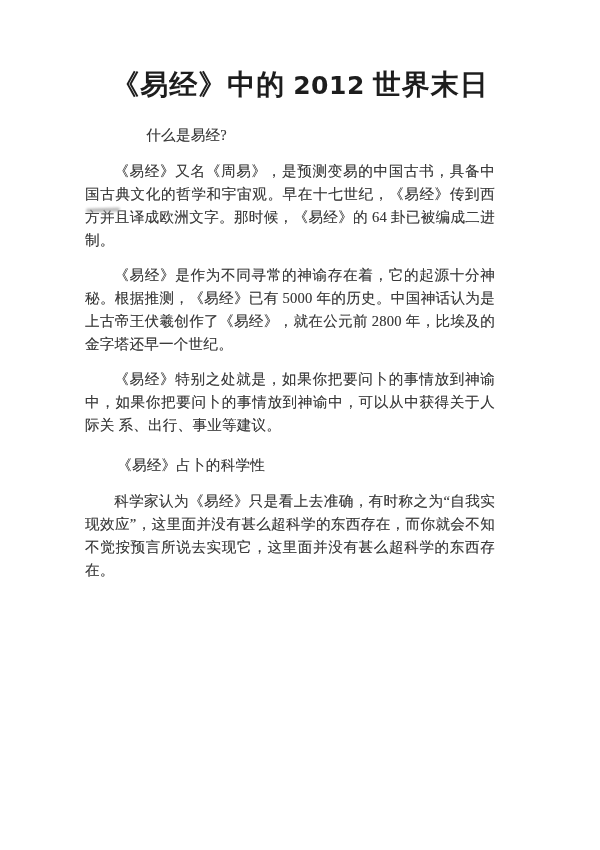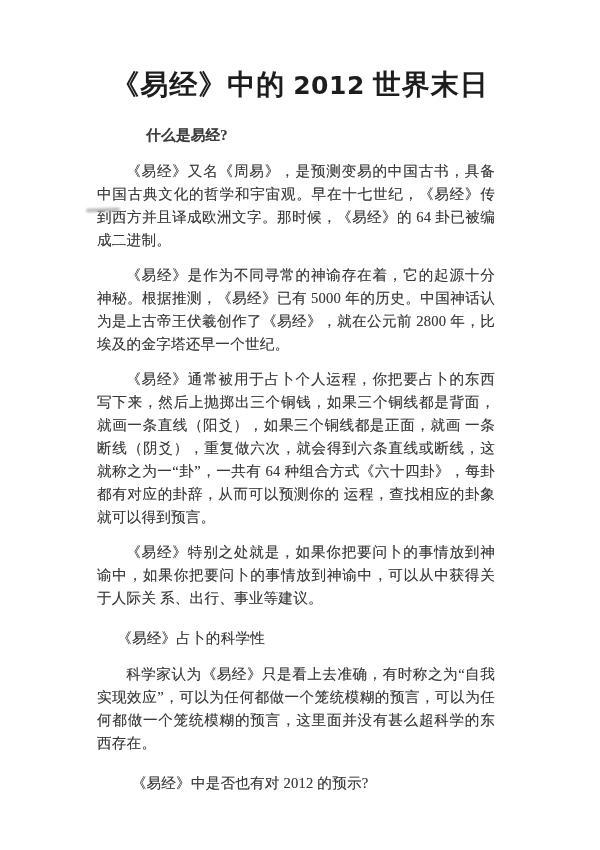"什么是易经?" .h-what { font-weight: bold -> none }
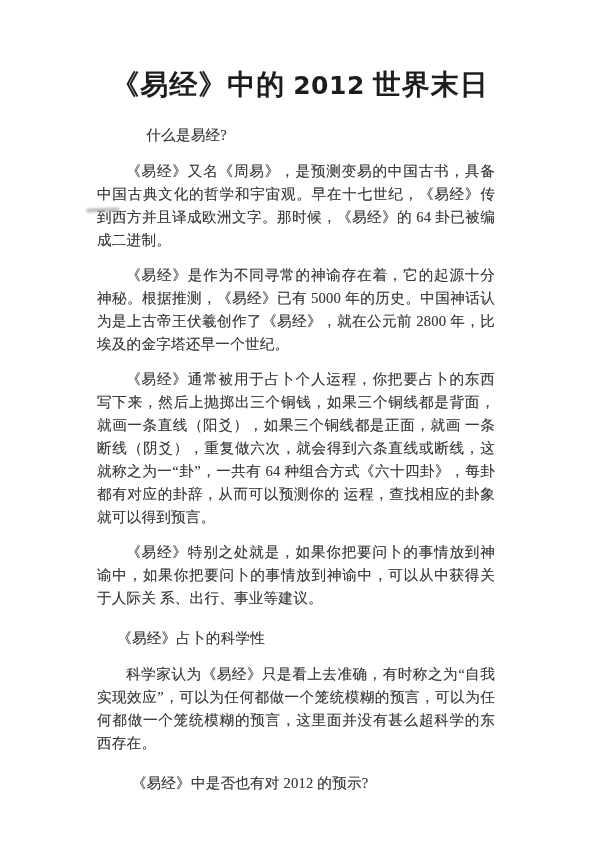"《易经》又名《周易》，是预测变易的中国古书，具备中国古典文化的哲学和宇宙观。早在" .para { margin-left: 12px -> none }
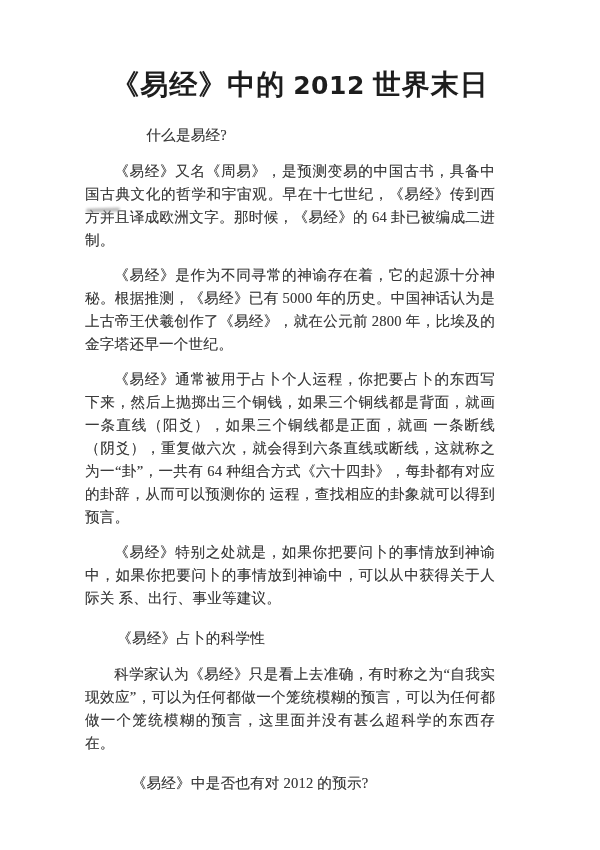"《易经》通常被用于占卜个人运程，你把要占卜的东西写下来，然后上抛掷出三个铜钱，如" p.para { html: <p>《易经》通常被用于占卜个人运程，你把要占卜的东西写下来，然后上抛掷出三个铜钱，如果三个铜线都是背面，就画一条直线（阳爻），如果三个铜线都是正面，就画 一条断线（阴爻），重复做六次，就会得到六条直线或断线，这就称之为一“卦”，一共有 64 种组合方式《六十四卦》，每卦都有对应的卦辞，从而可以预测你的 运程，查找相应的卦象就可以得到预言。</p> -> none }
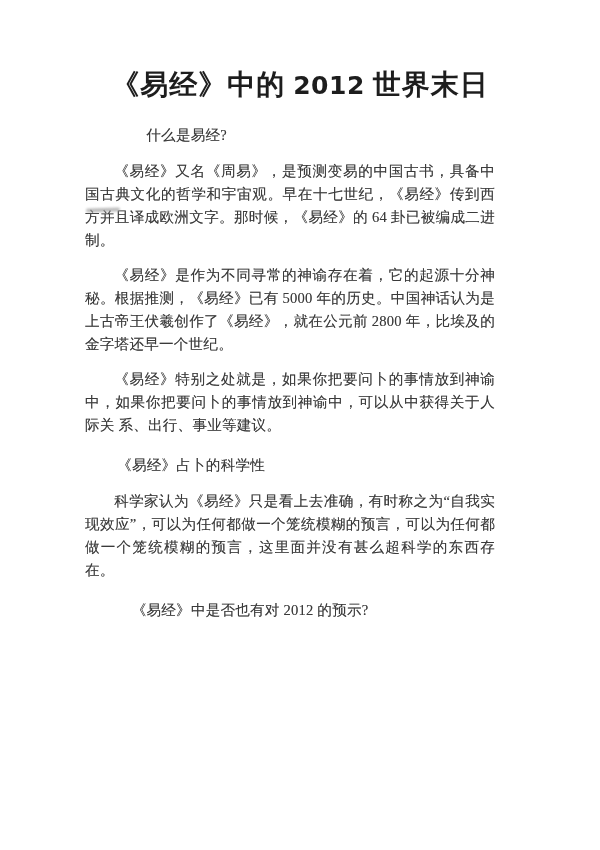"科学家认为《易经》只是看上去准确，有时称之为“自我实现效应”，可以为任何都做一个" p.para { text: 可以为任何都做一个笼统模糊的预言，可以为任何都做一个笼统模糊的预言 -> 这里面并没有甚么超科学的东西存在，而你就会不知不觉按预言所说去实现它 }
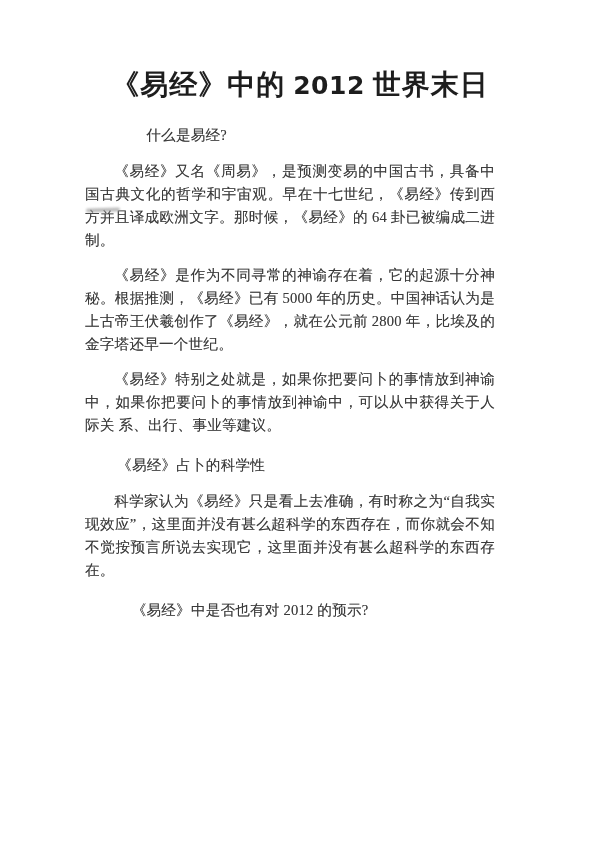"《易经》中是否也有对 2012 的预示?" p.h { html: <p>《易经》中是否也有对 2012 的预示?</p> -> none }
